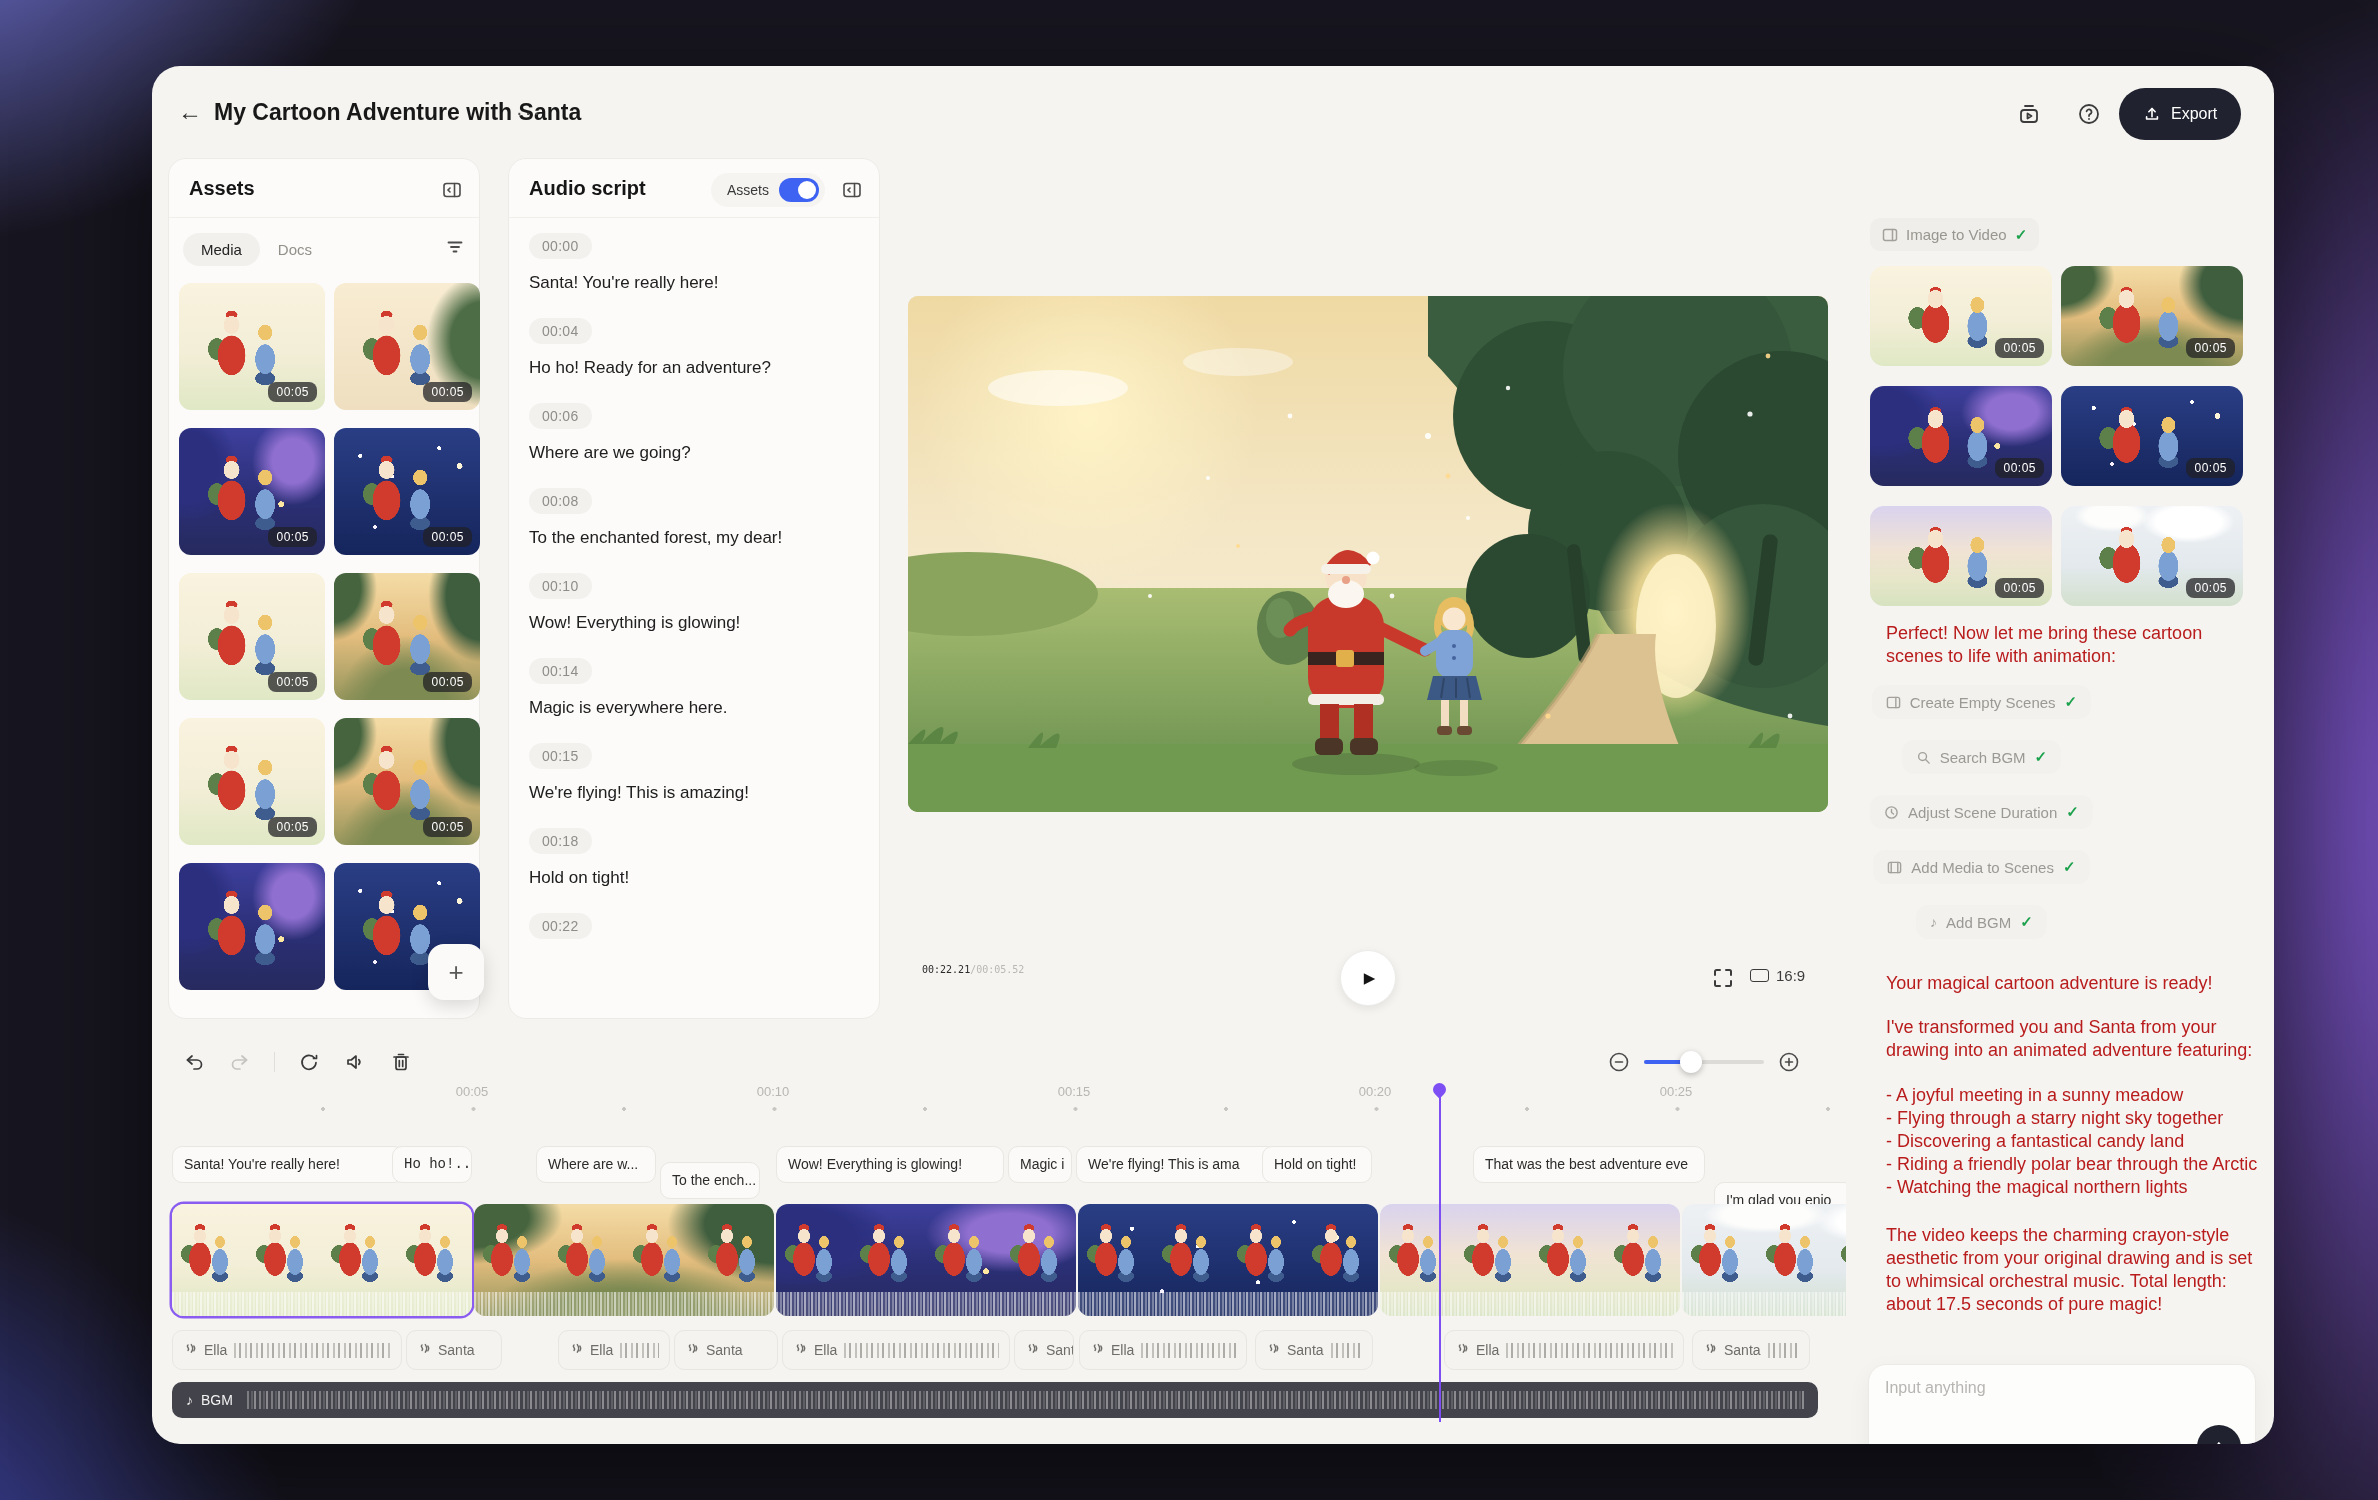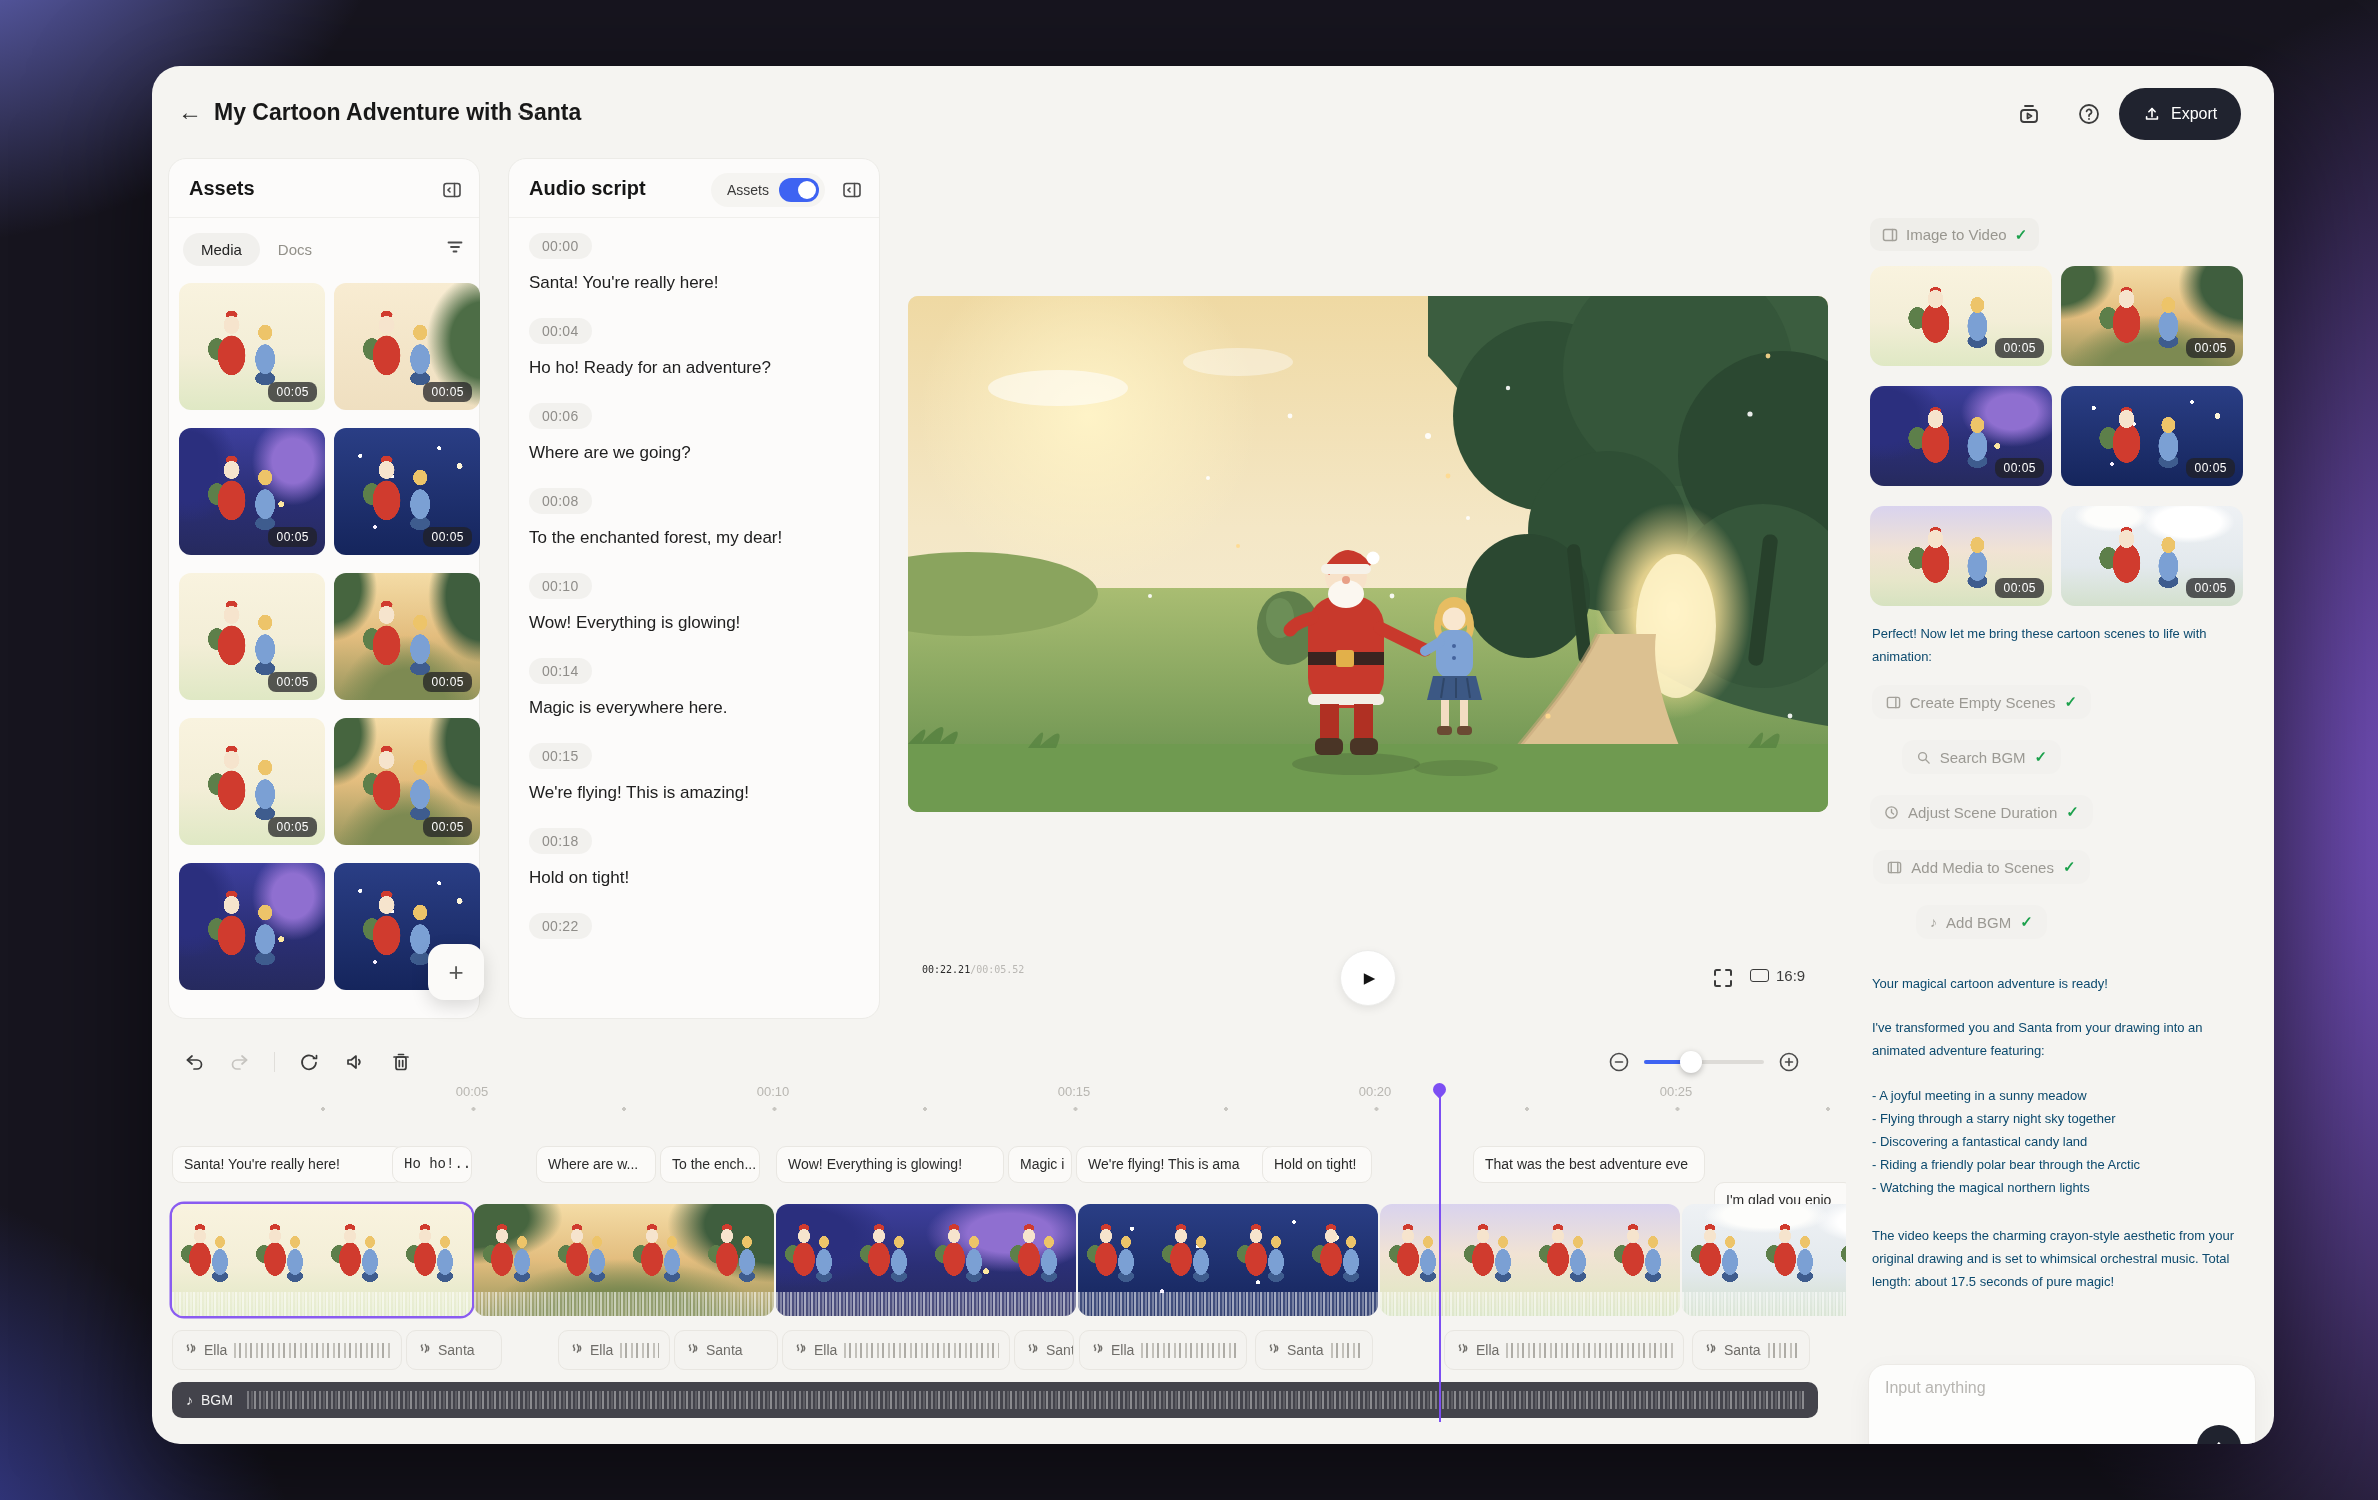"Perfect! Now let me bring" .ctext { color: #0c4a6e -> #b91c1c; font-size: 13px -> 18px; left: 4px -> 18px }
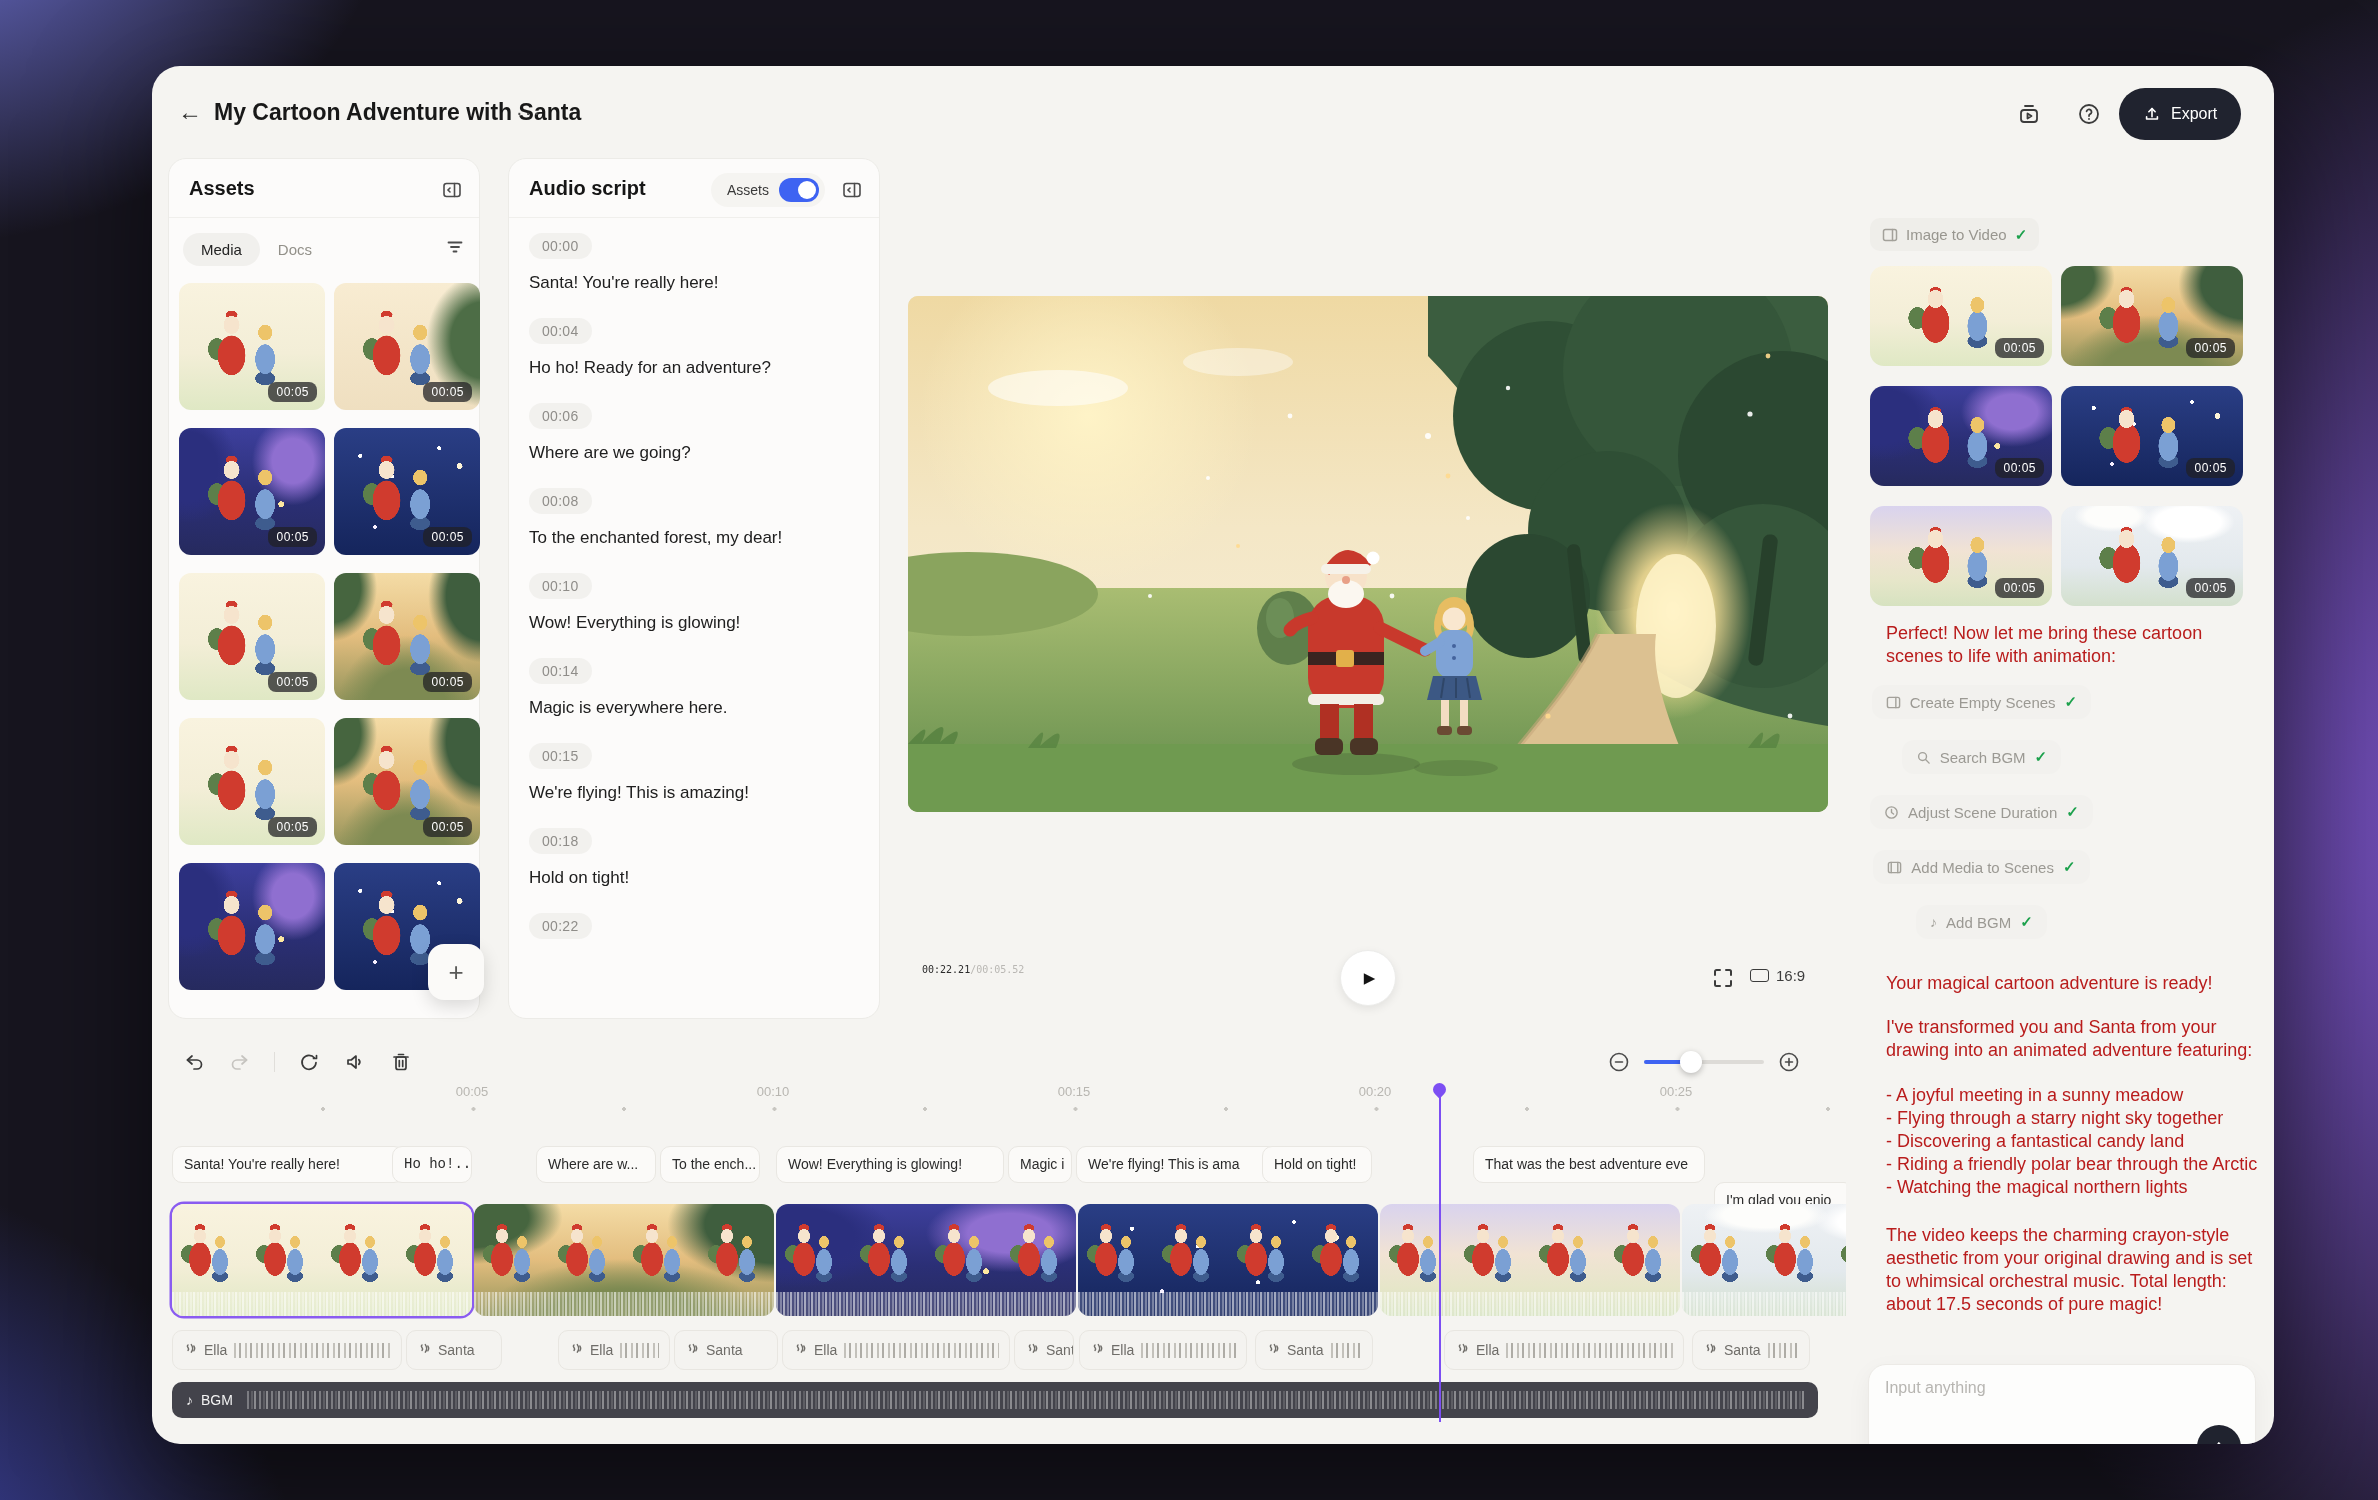"To the ench..." div.cchip { margin-top: none -> 16px }
